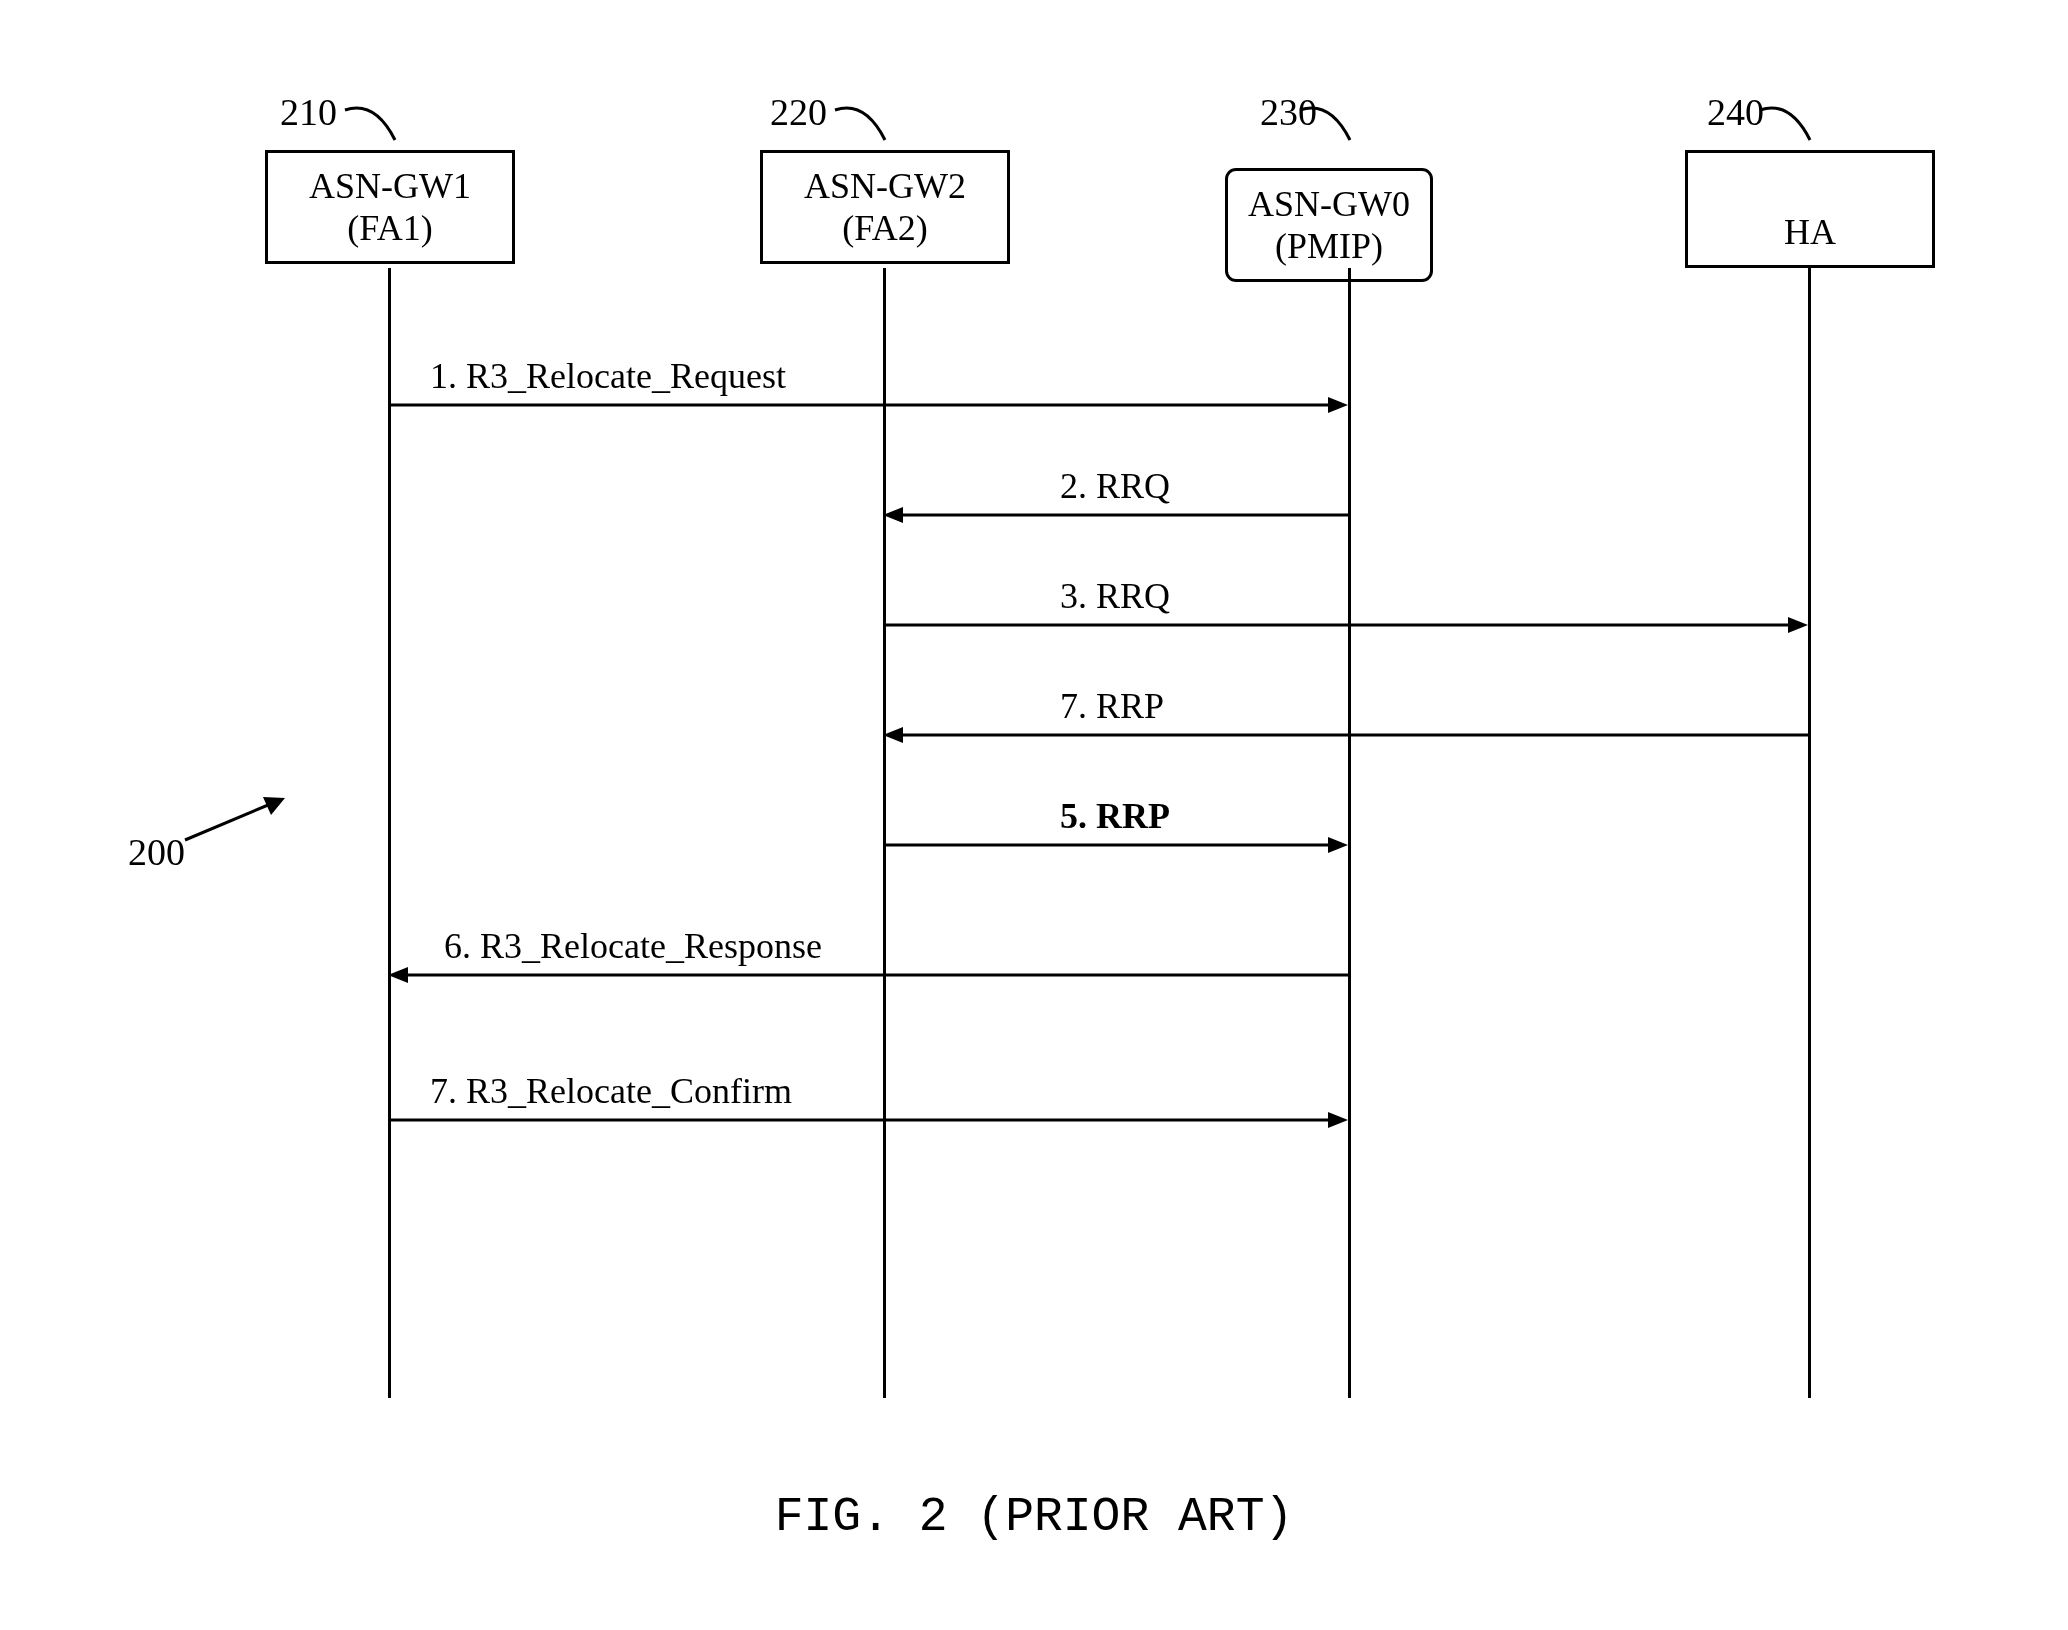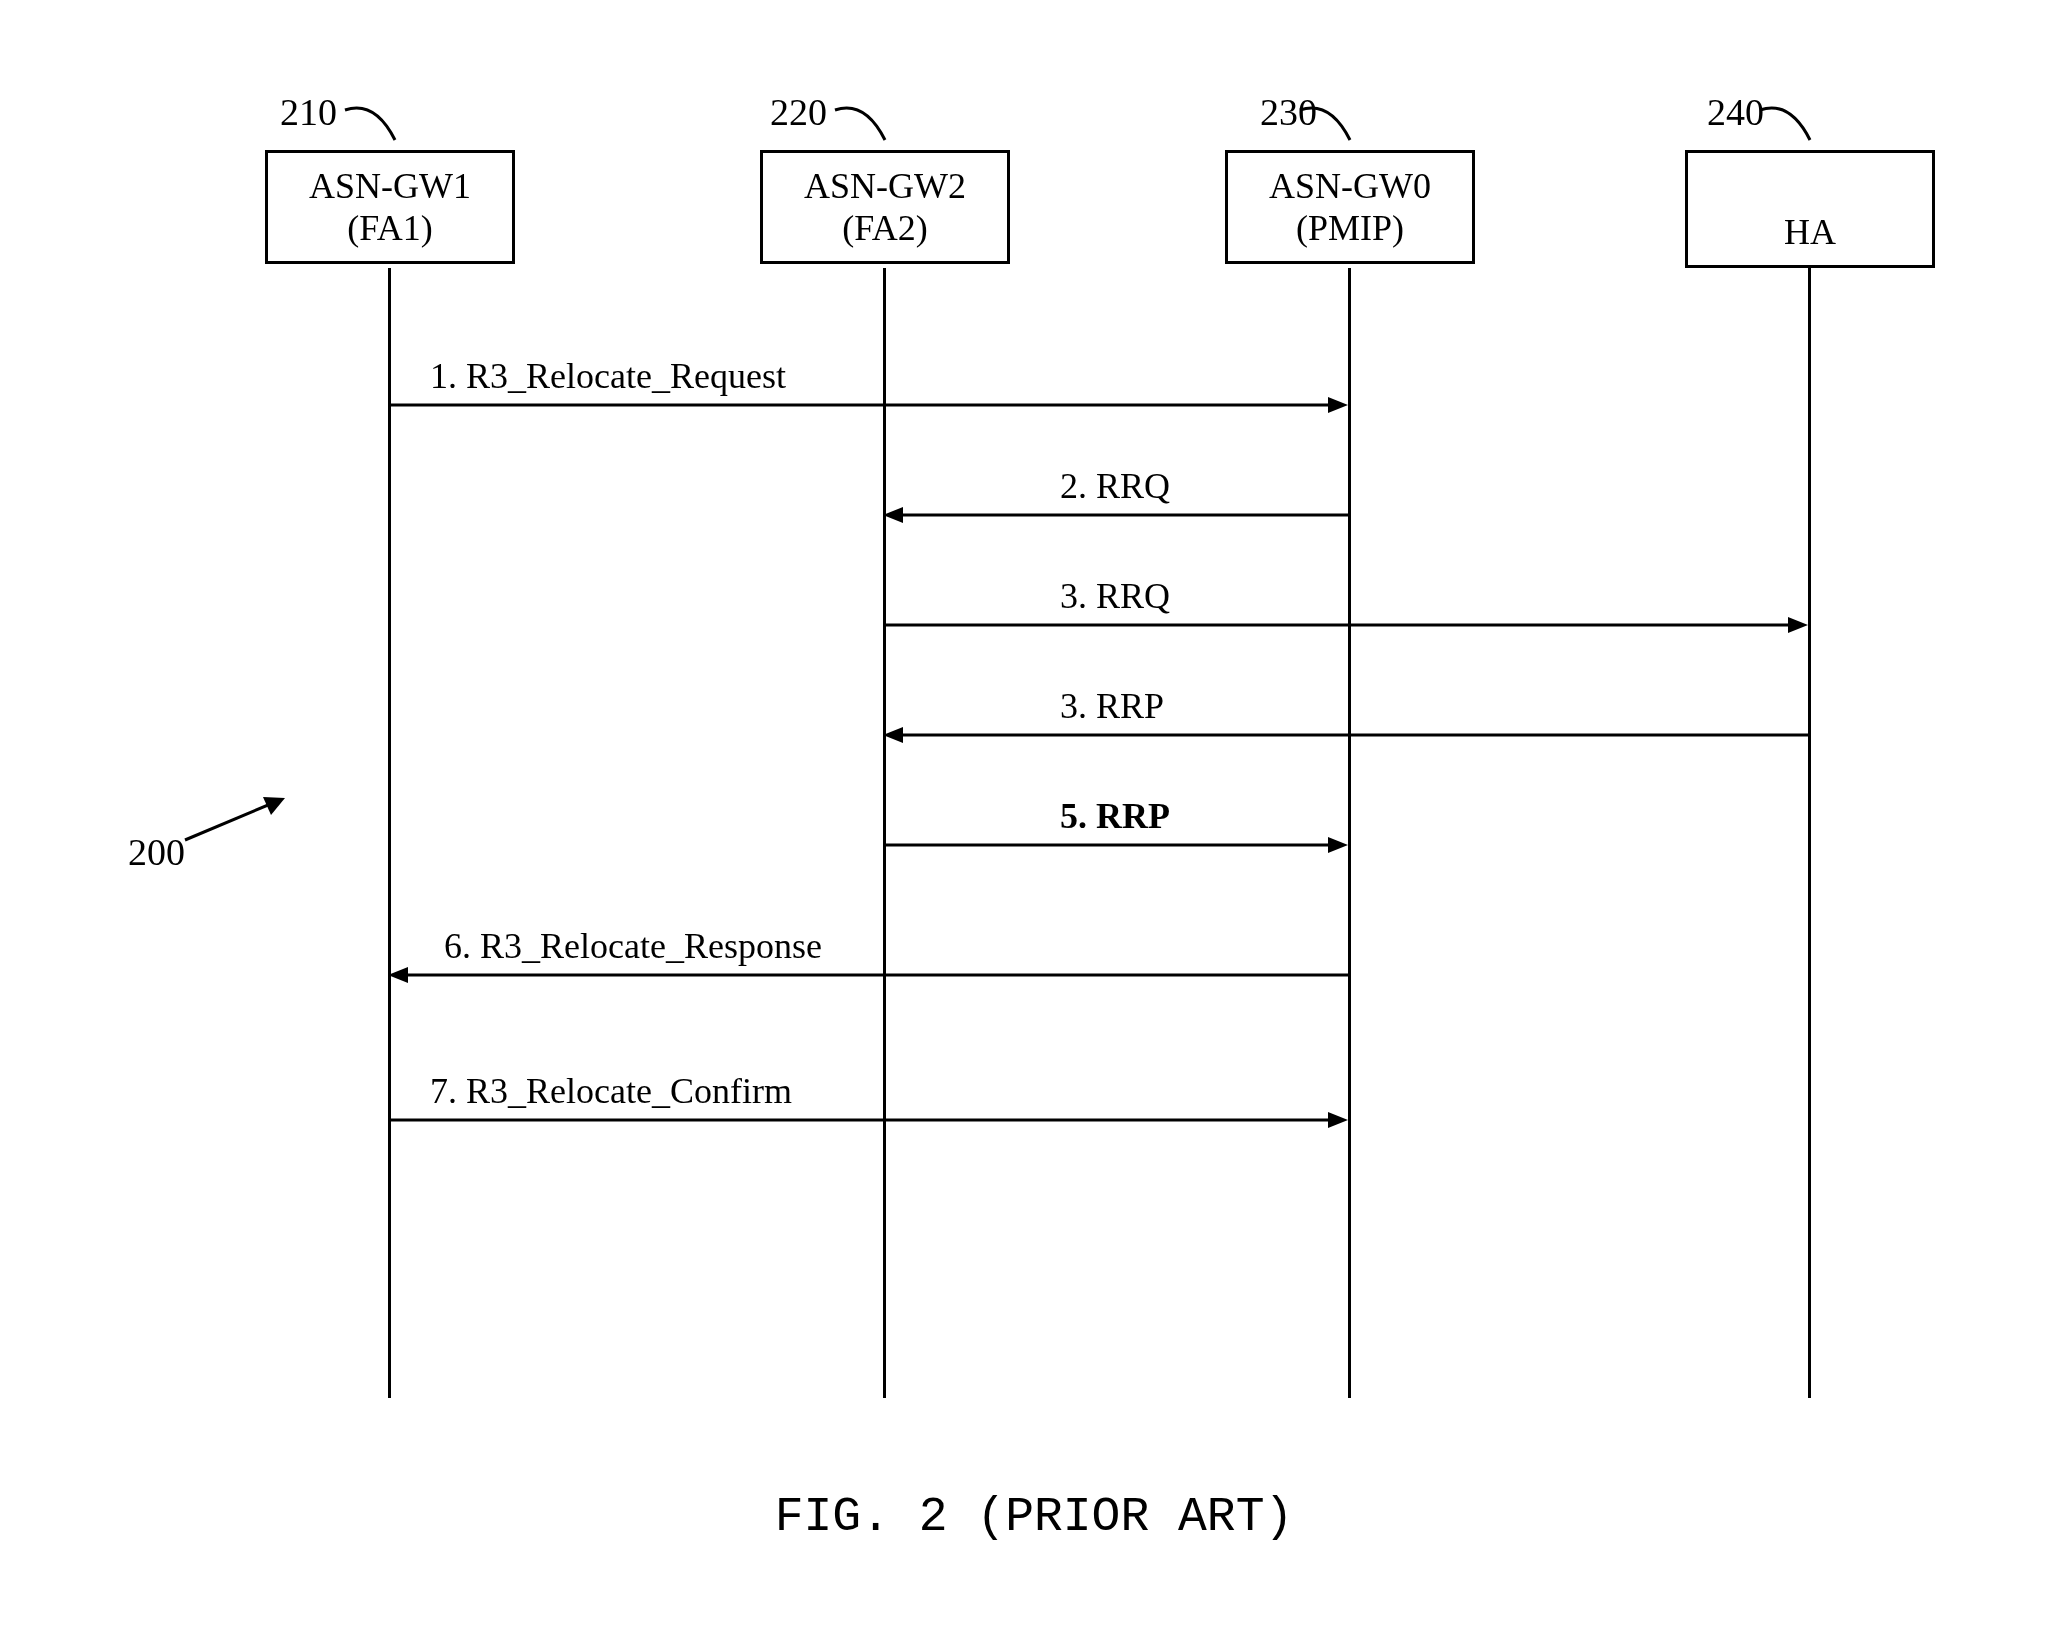"ASN-GW0" div.participant-box { border-radius: none -> 11px; top: 150px -> 168px; width: 250px -> 208px }
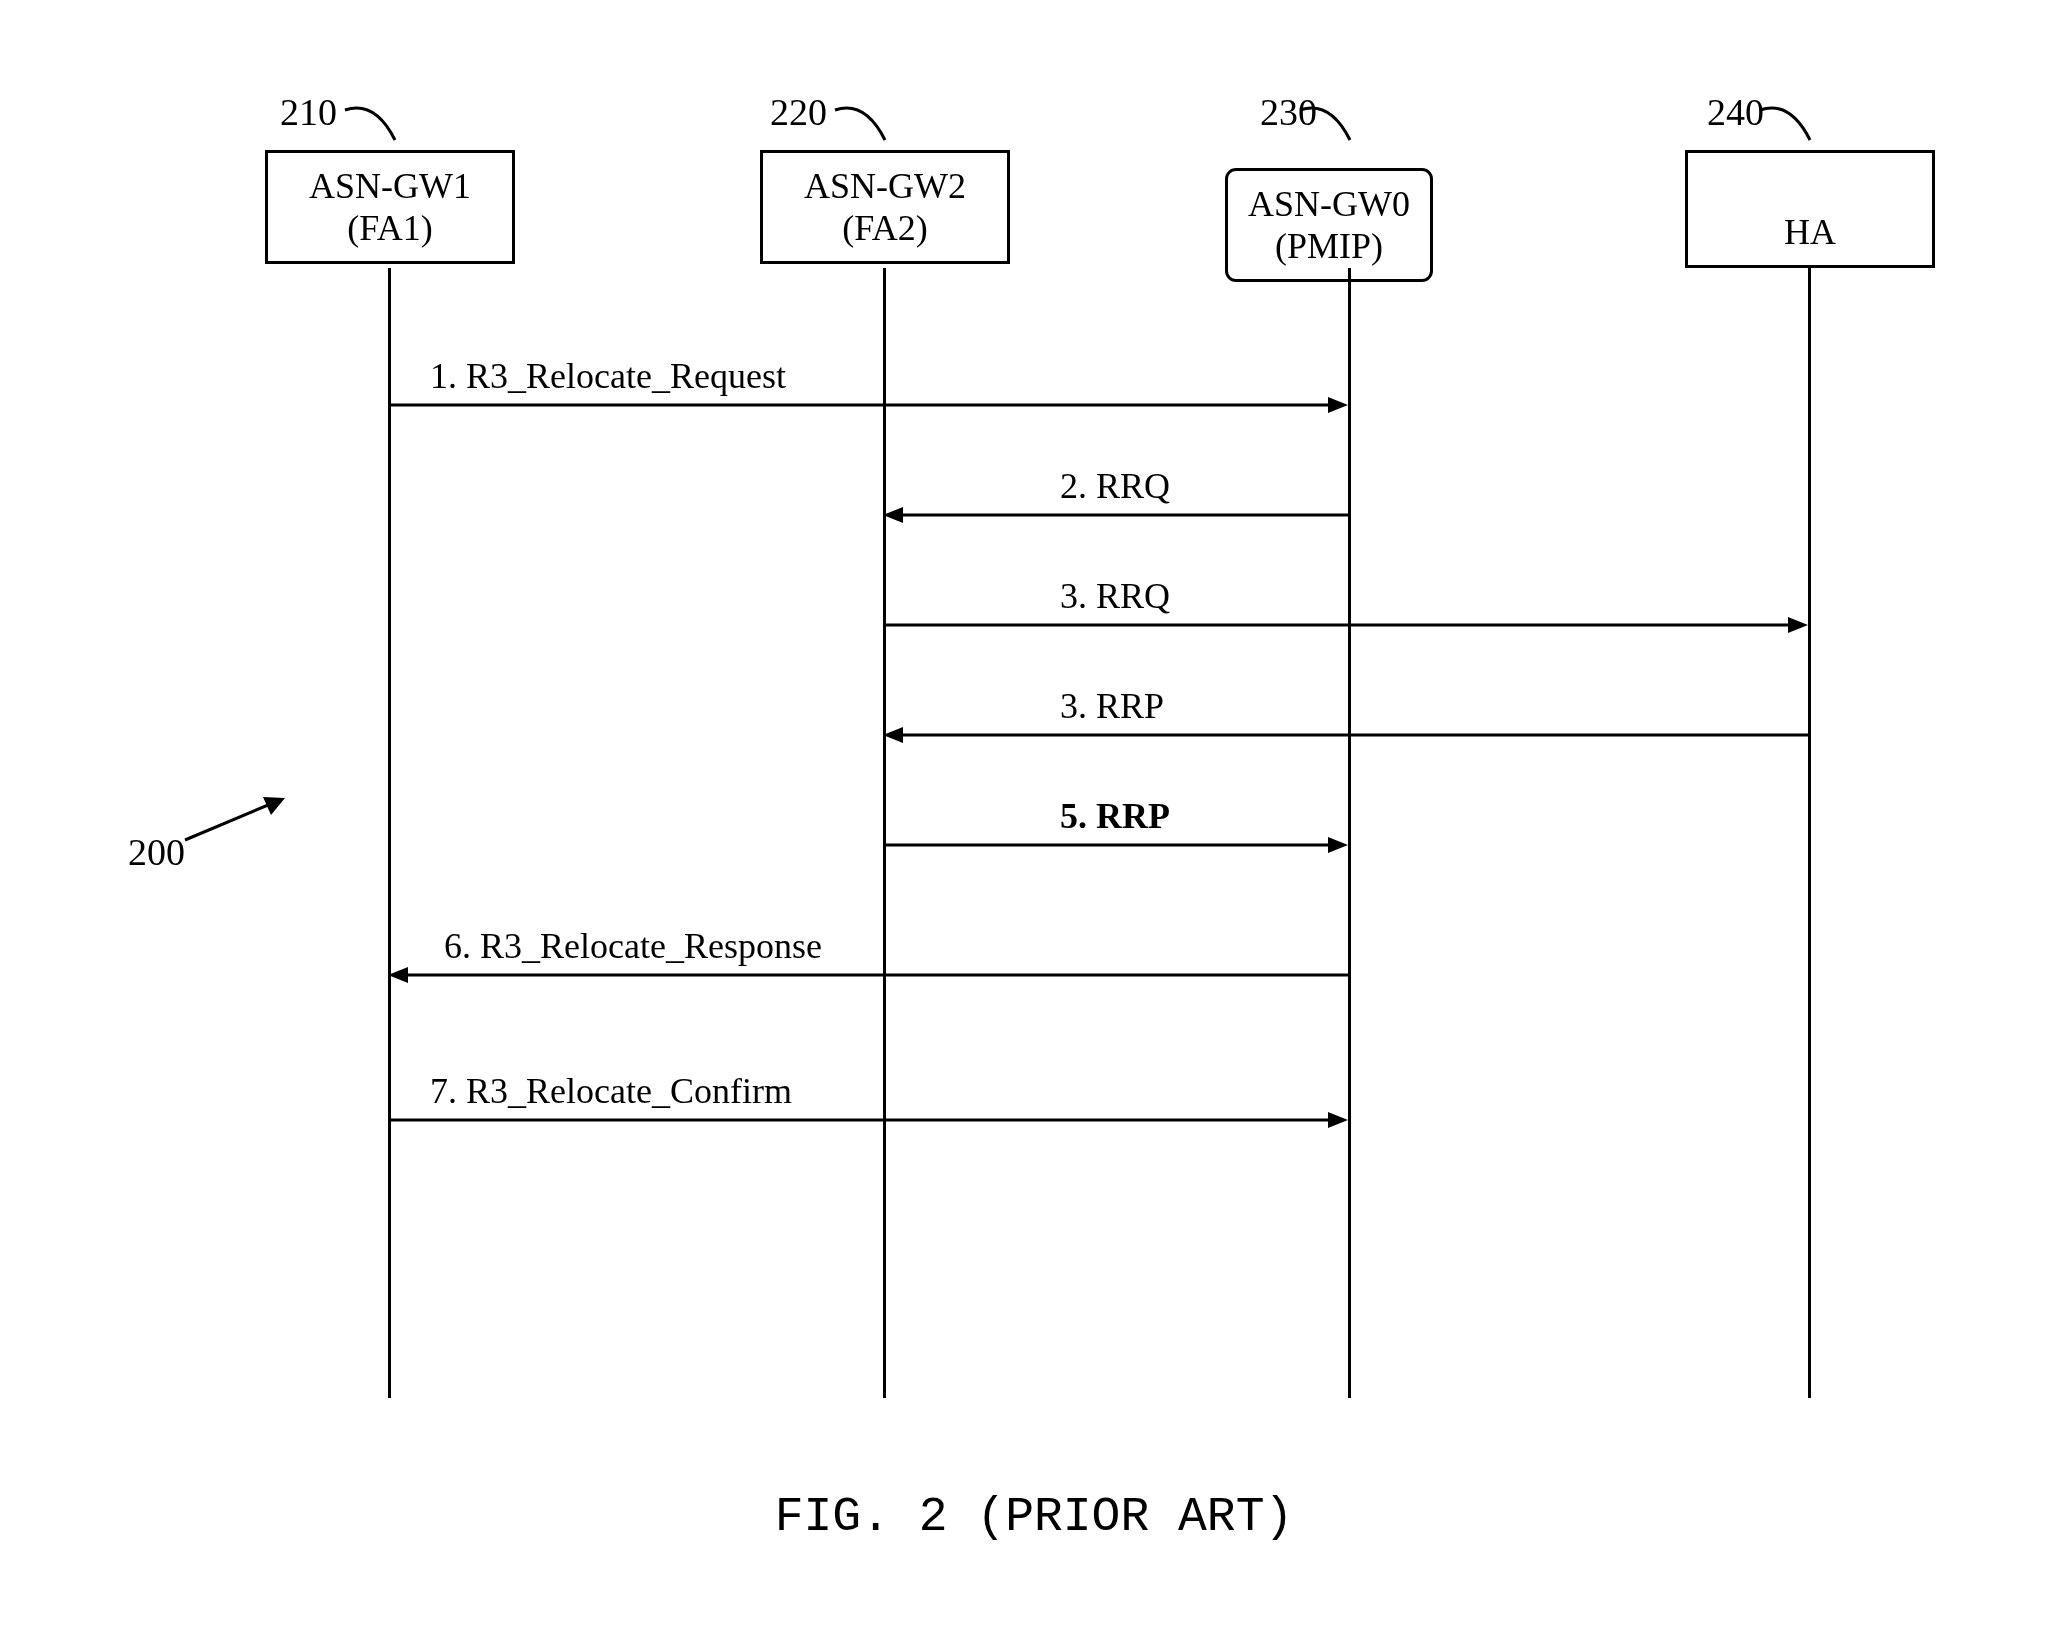"3. RRP" div.message-label { text: 3 -> 7 }
